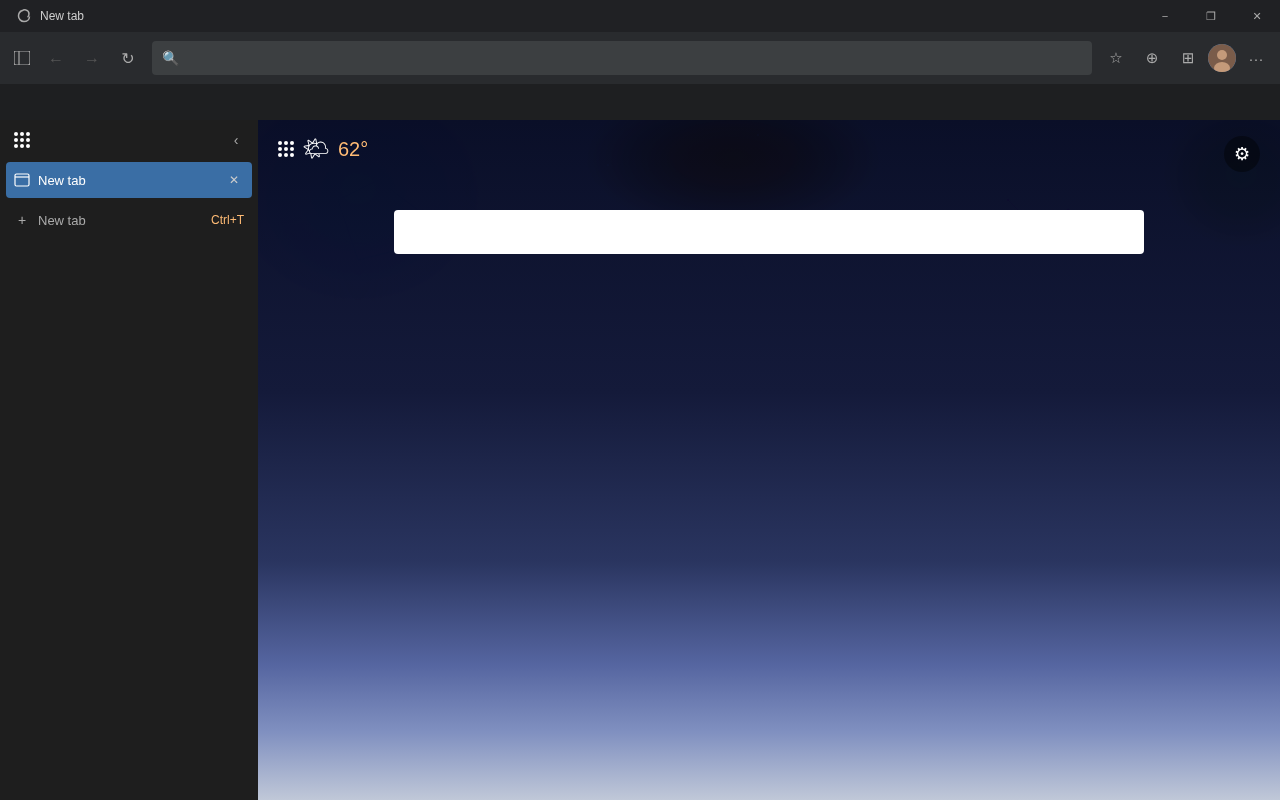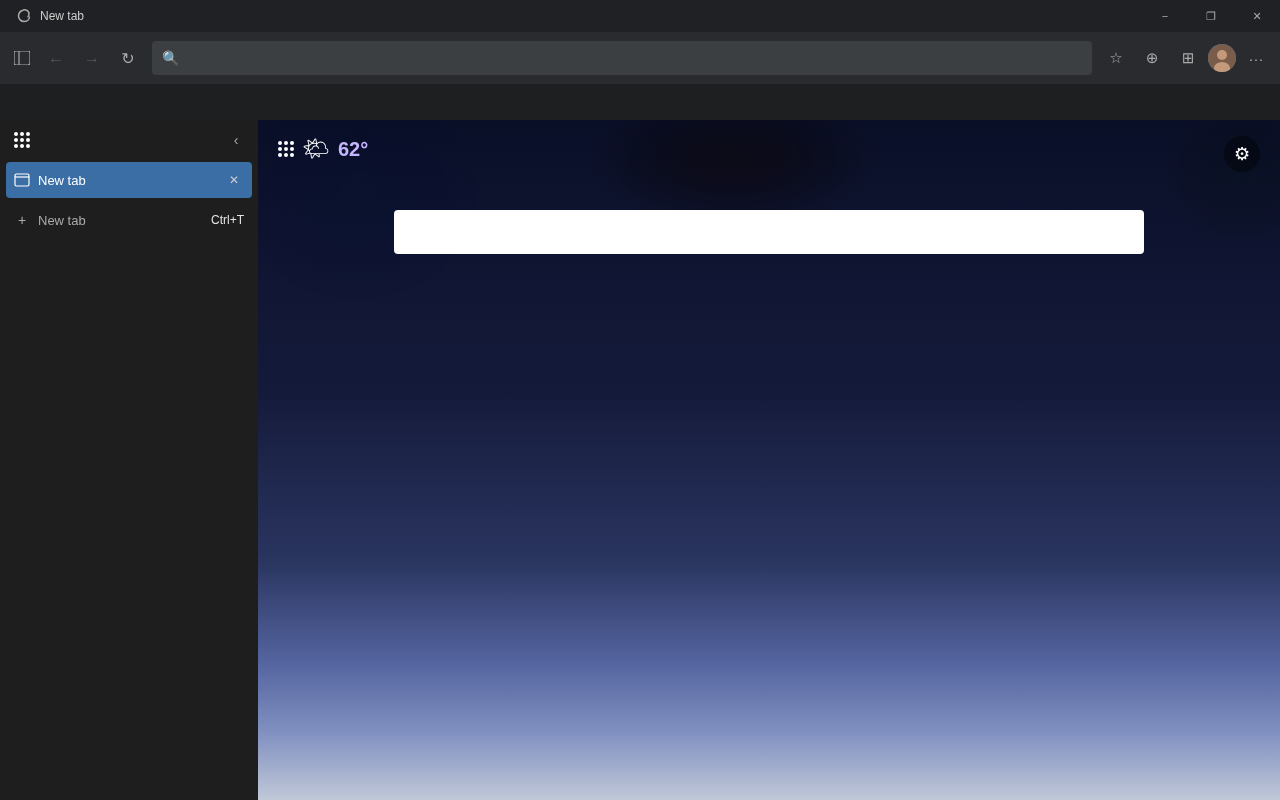"62°" #weather-temp { color: #c4b5fd -> #fdba74; font-weight: 700 -> 400 }
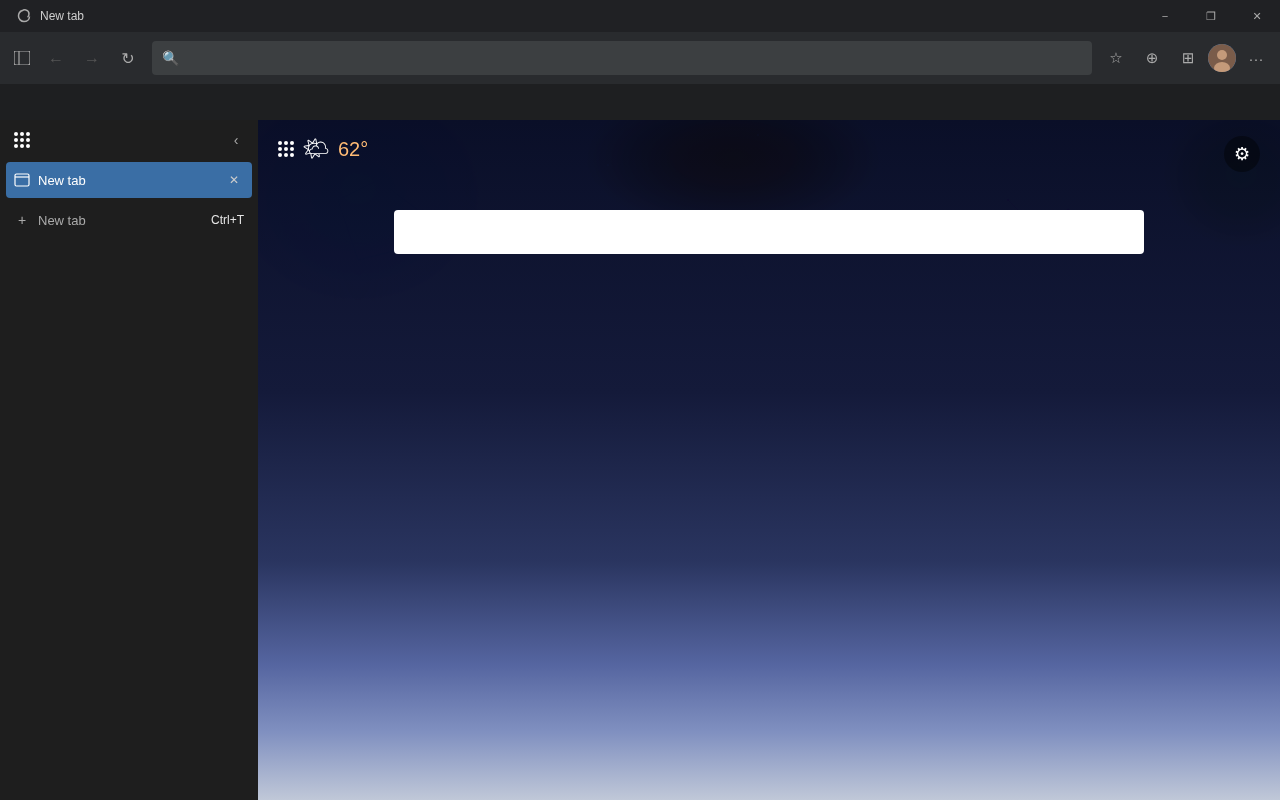"Ctrl+T" #sidebar-new-shortcut { color: #e5e5e5 -> #fdba74 }
